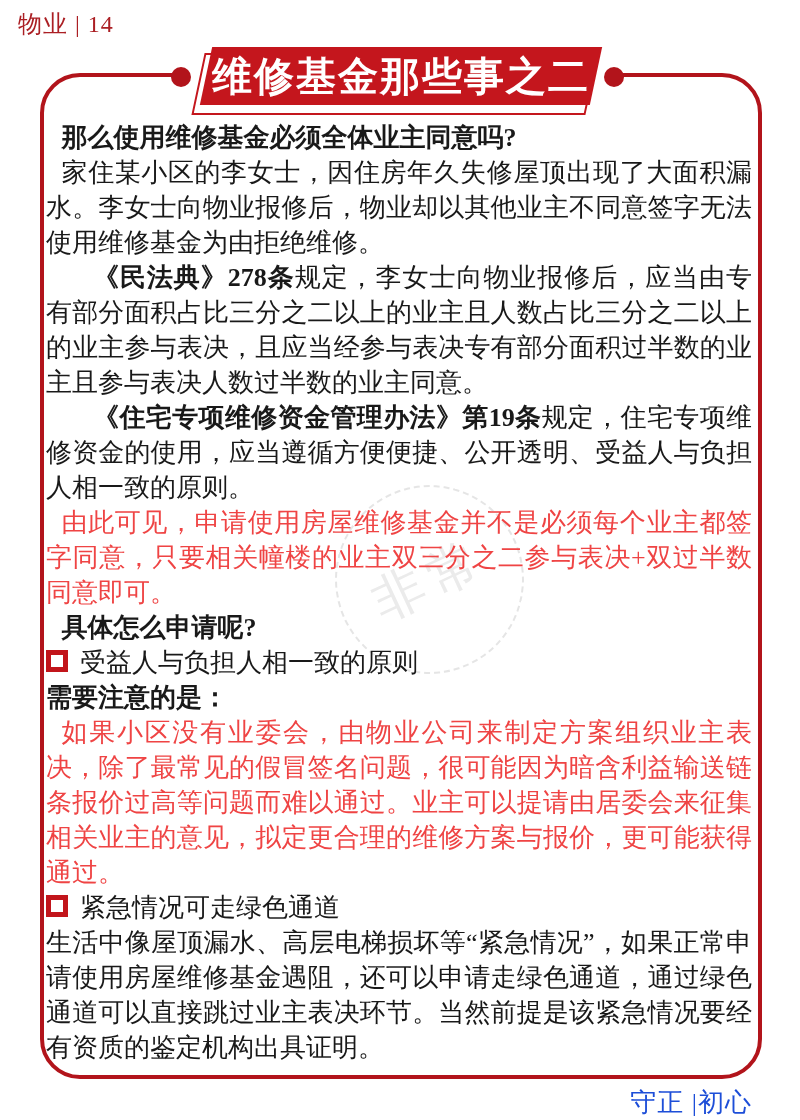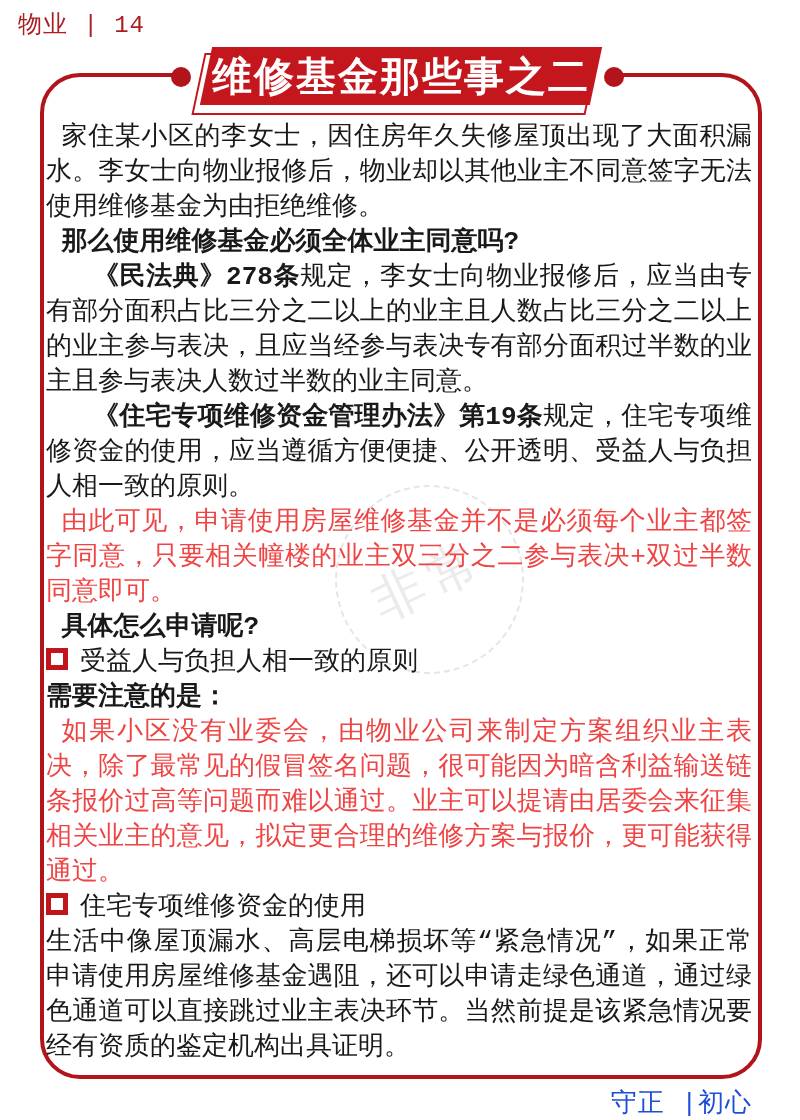"物业 | 14" .canvas { font-family: Liberation Mono, monospace -> Liberation Serif, serif }
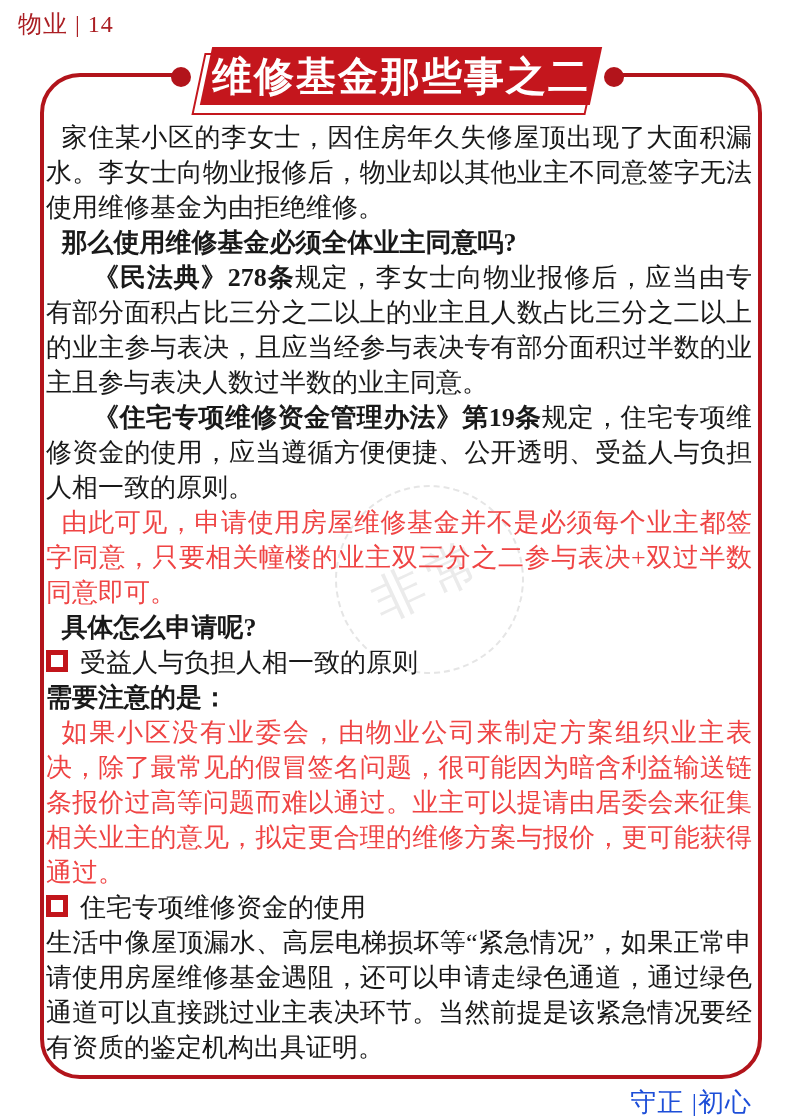"家住某小区的李女士，因住房年久失修屋顶出现了大面积漏水。李女士向物业报修后，物业" p.indent { order: before "那么使用维修基金必须全体业主同意吗?" -> after "那么使用维修基金必须全体业主同意吗?" }
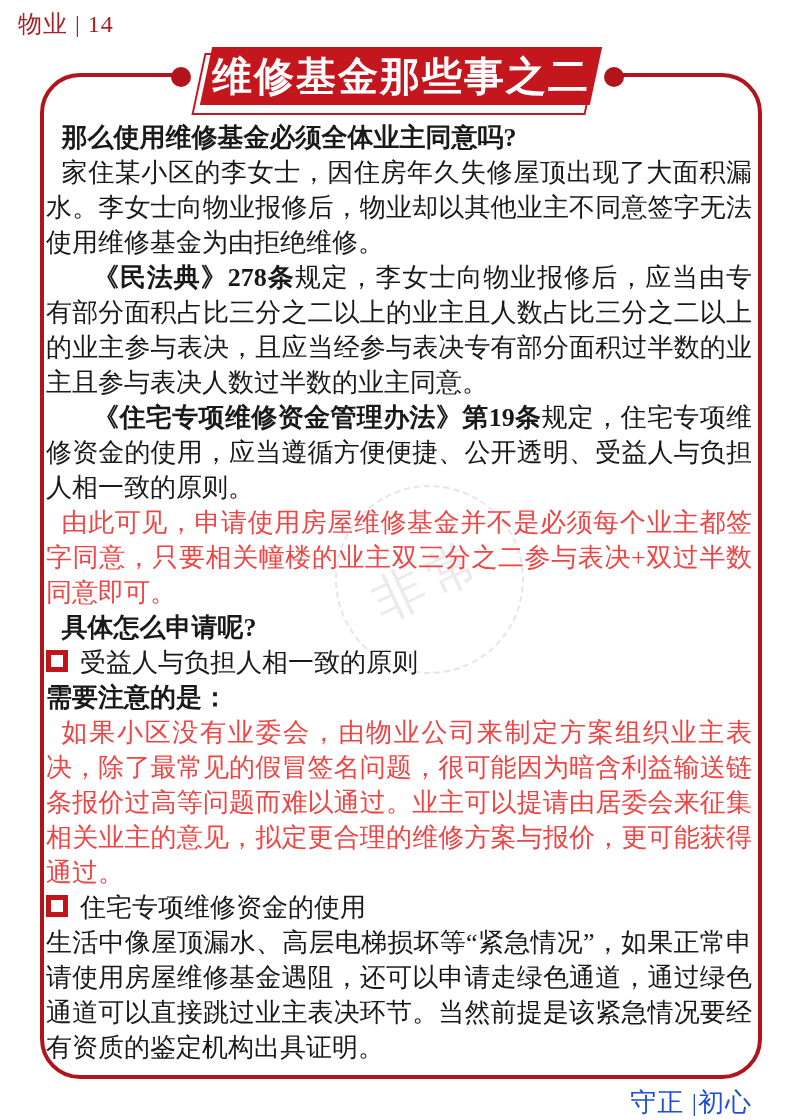"住宅专项维修资金的使用" span { text: 住宅专项维修资金的使用 -> 紧急情况可走绿色通道 }
